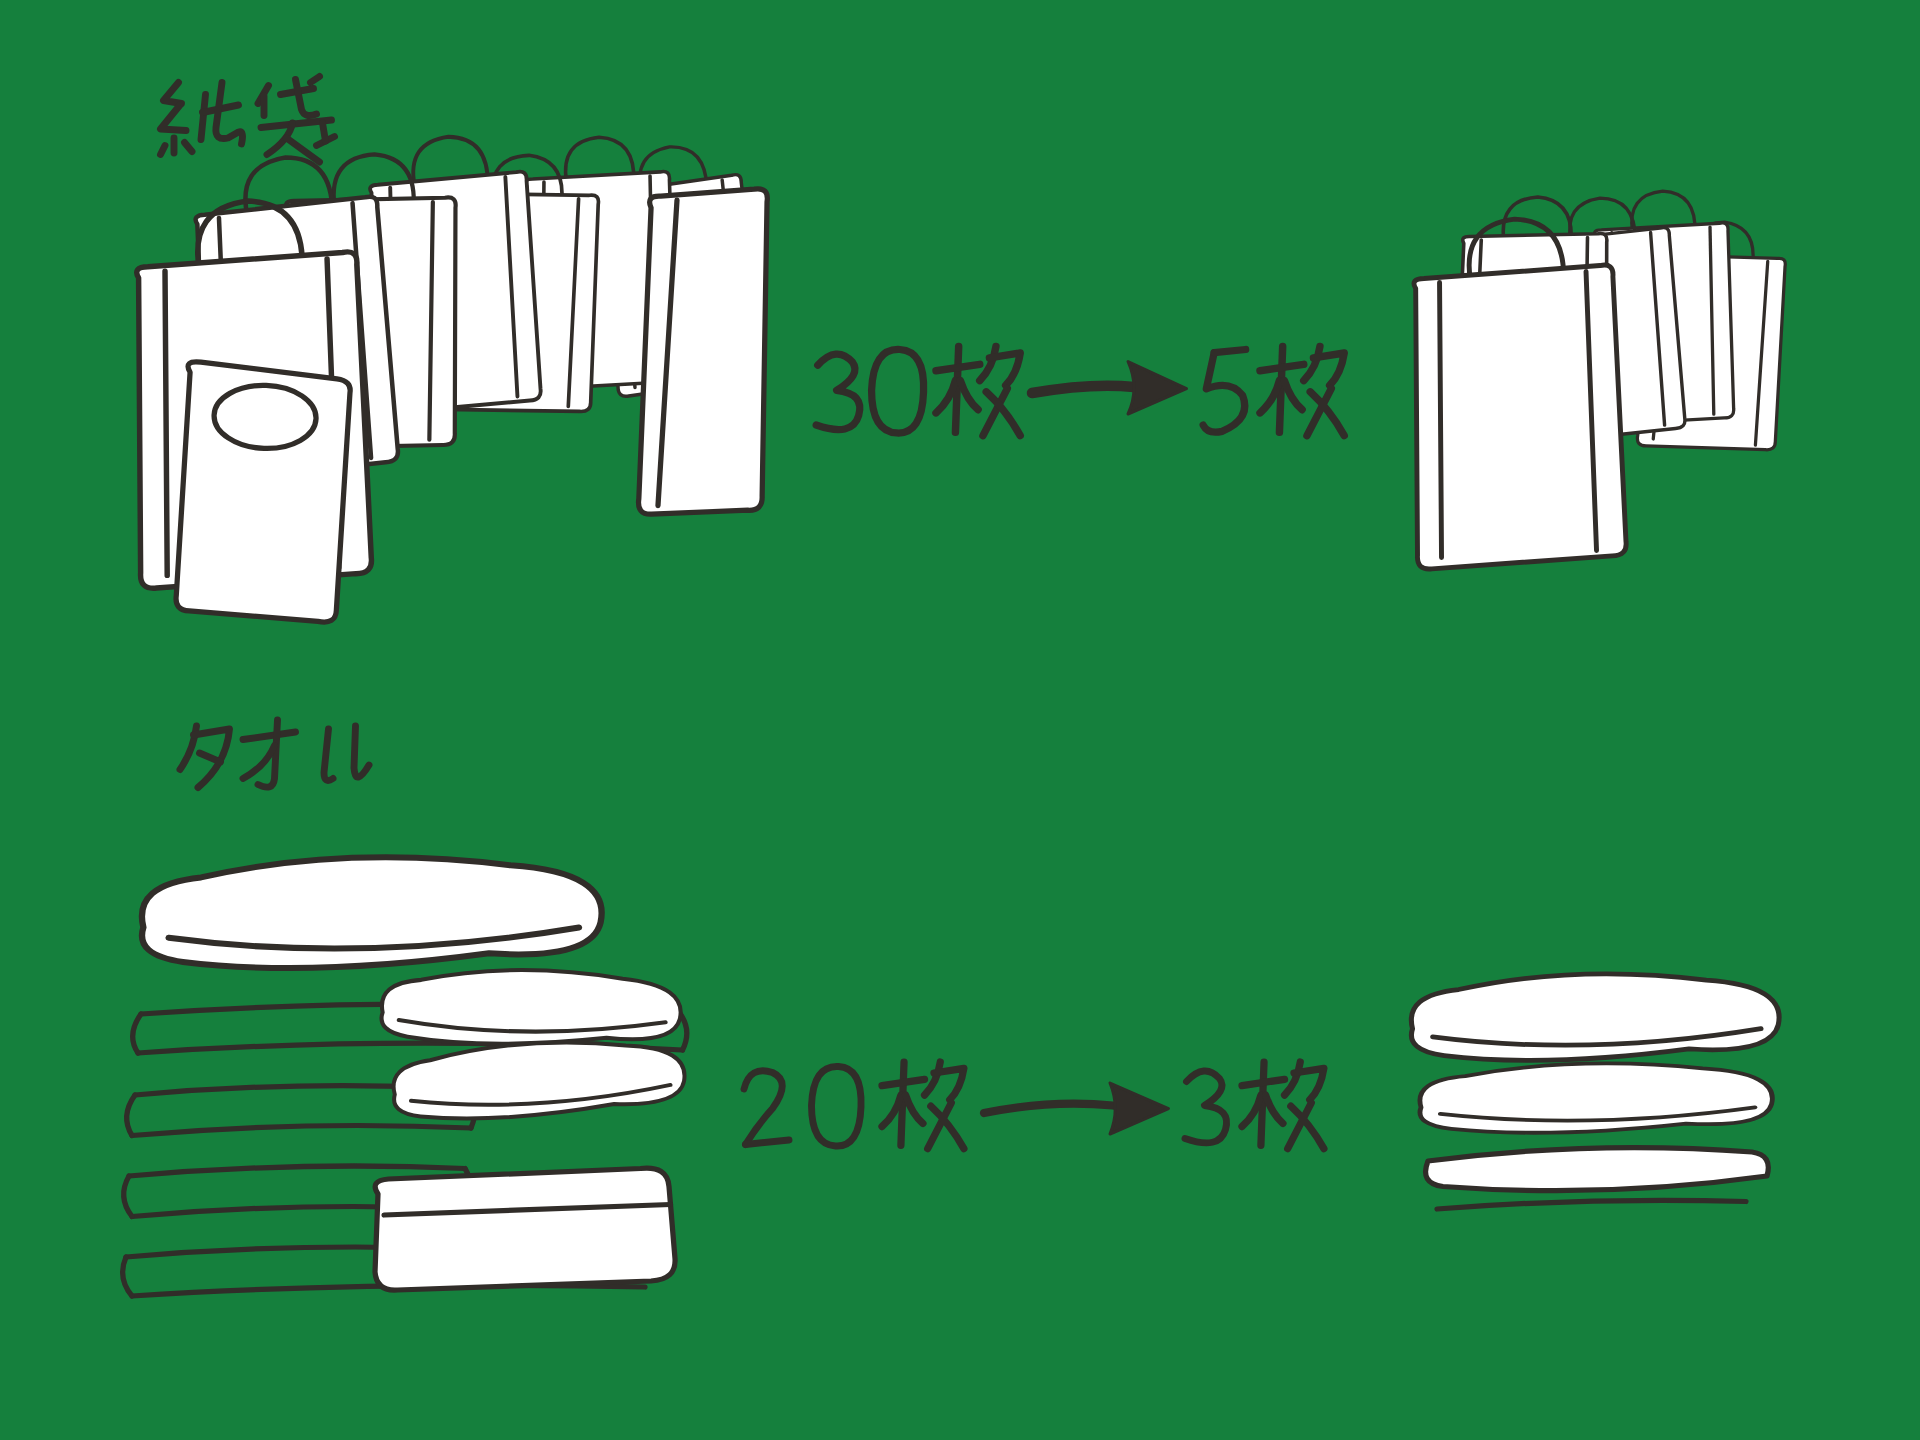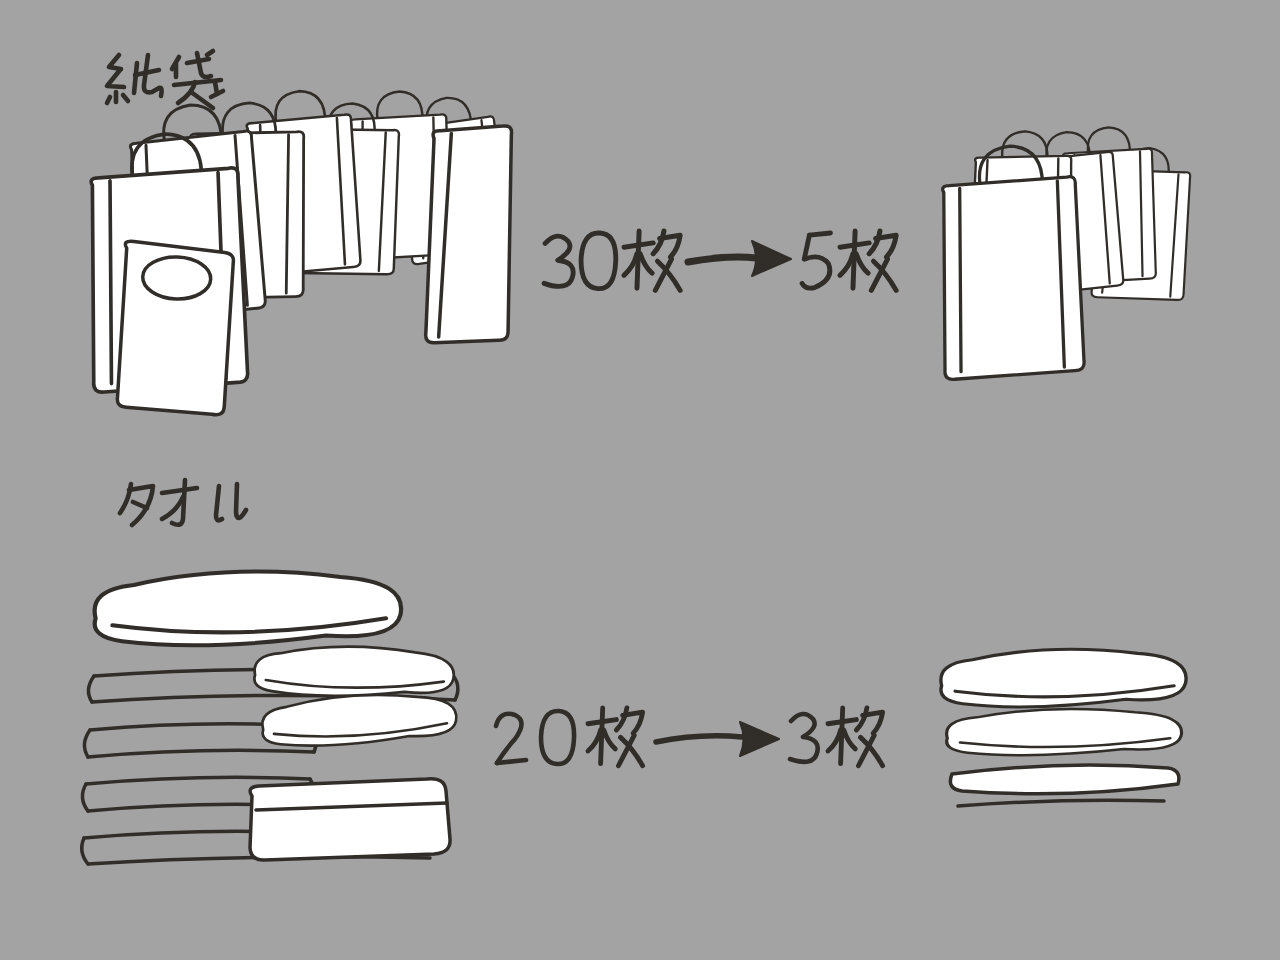"紙袋" .stage { background: #a3a3a3 -> #15803d }
